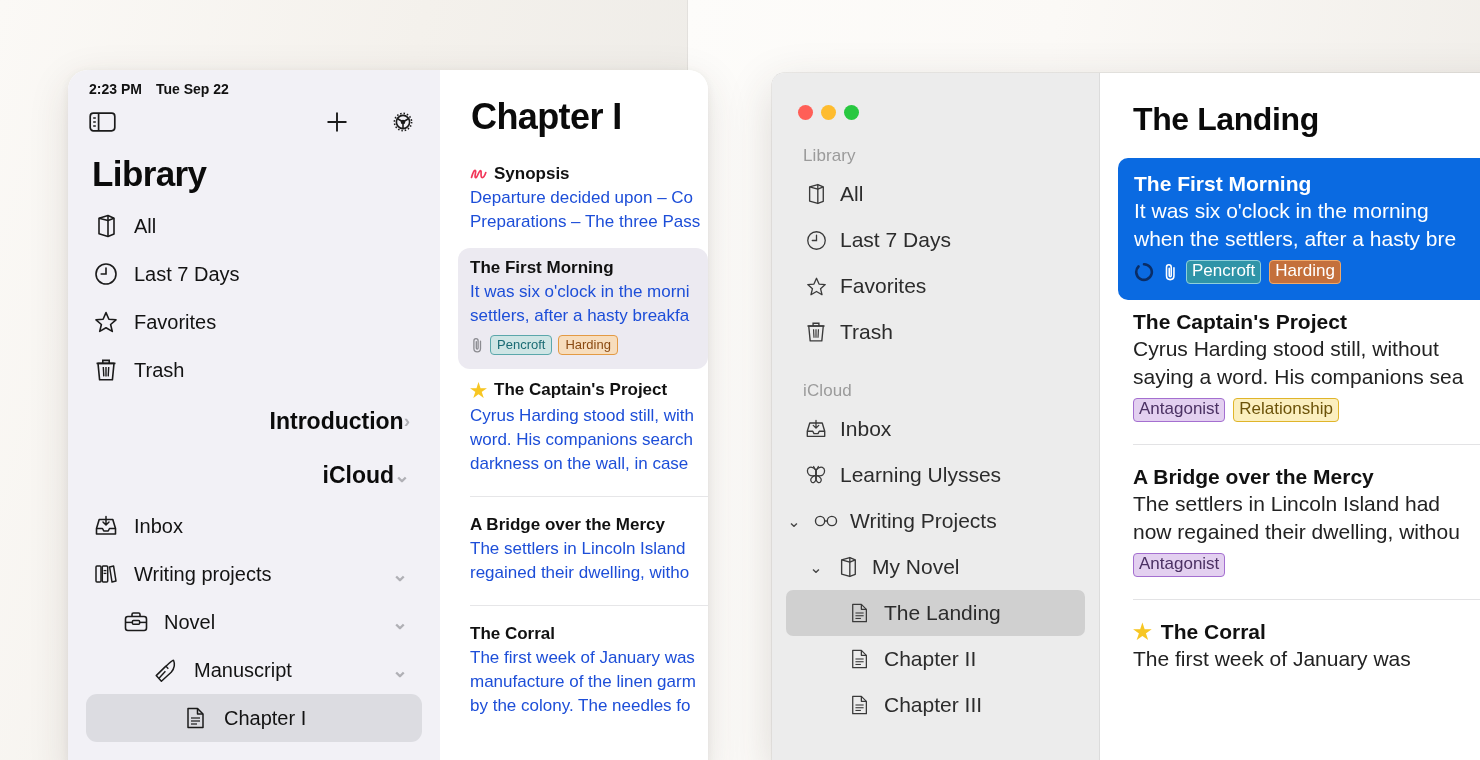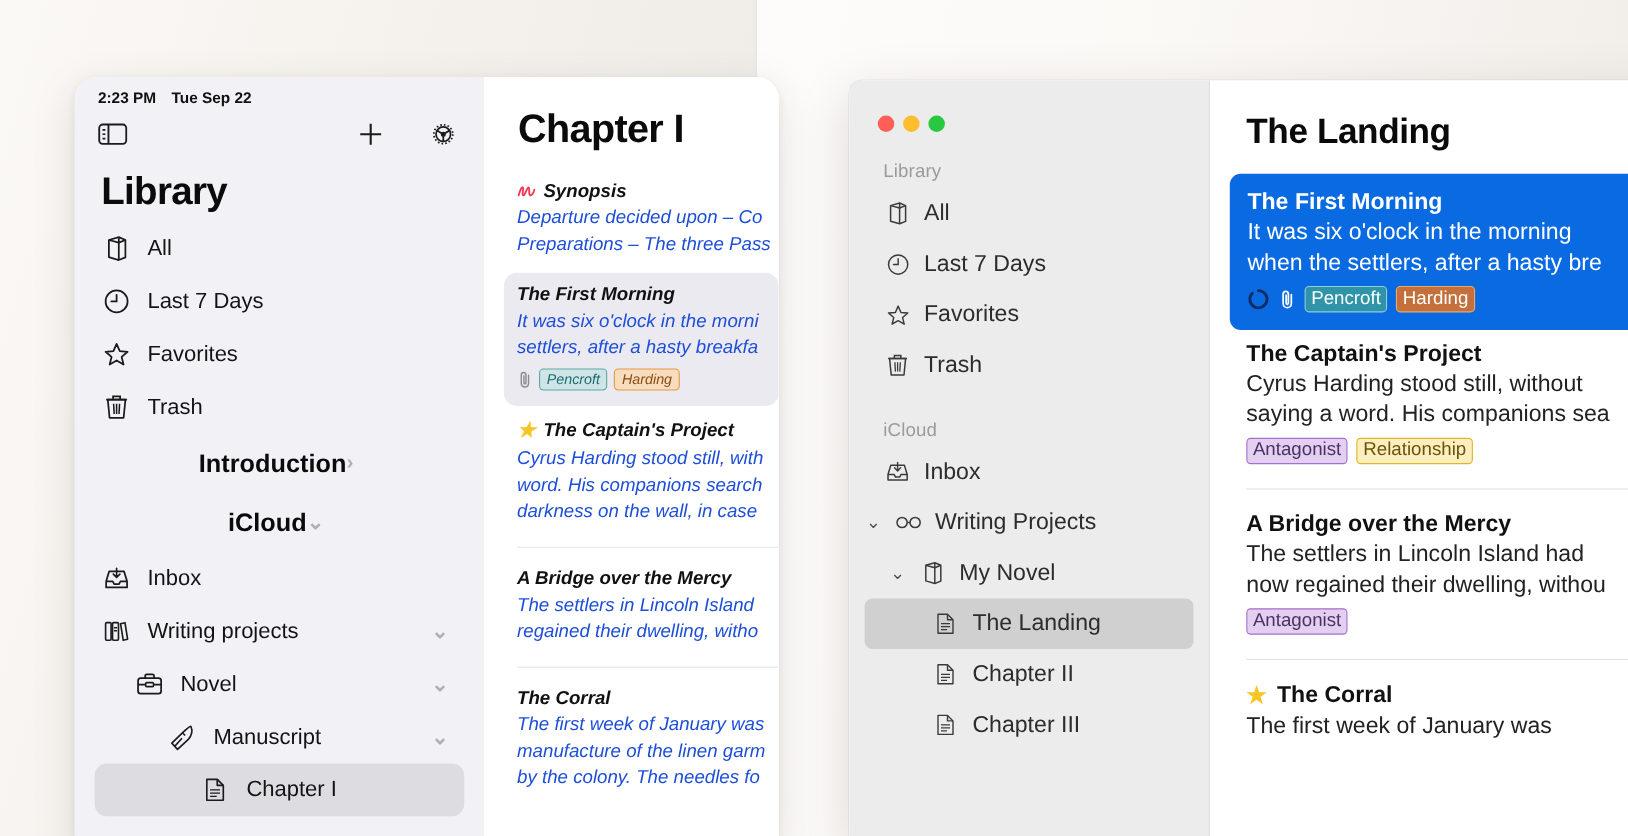"Synopsis" .li { font-style: italic -> none }
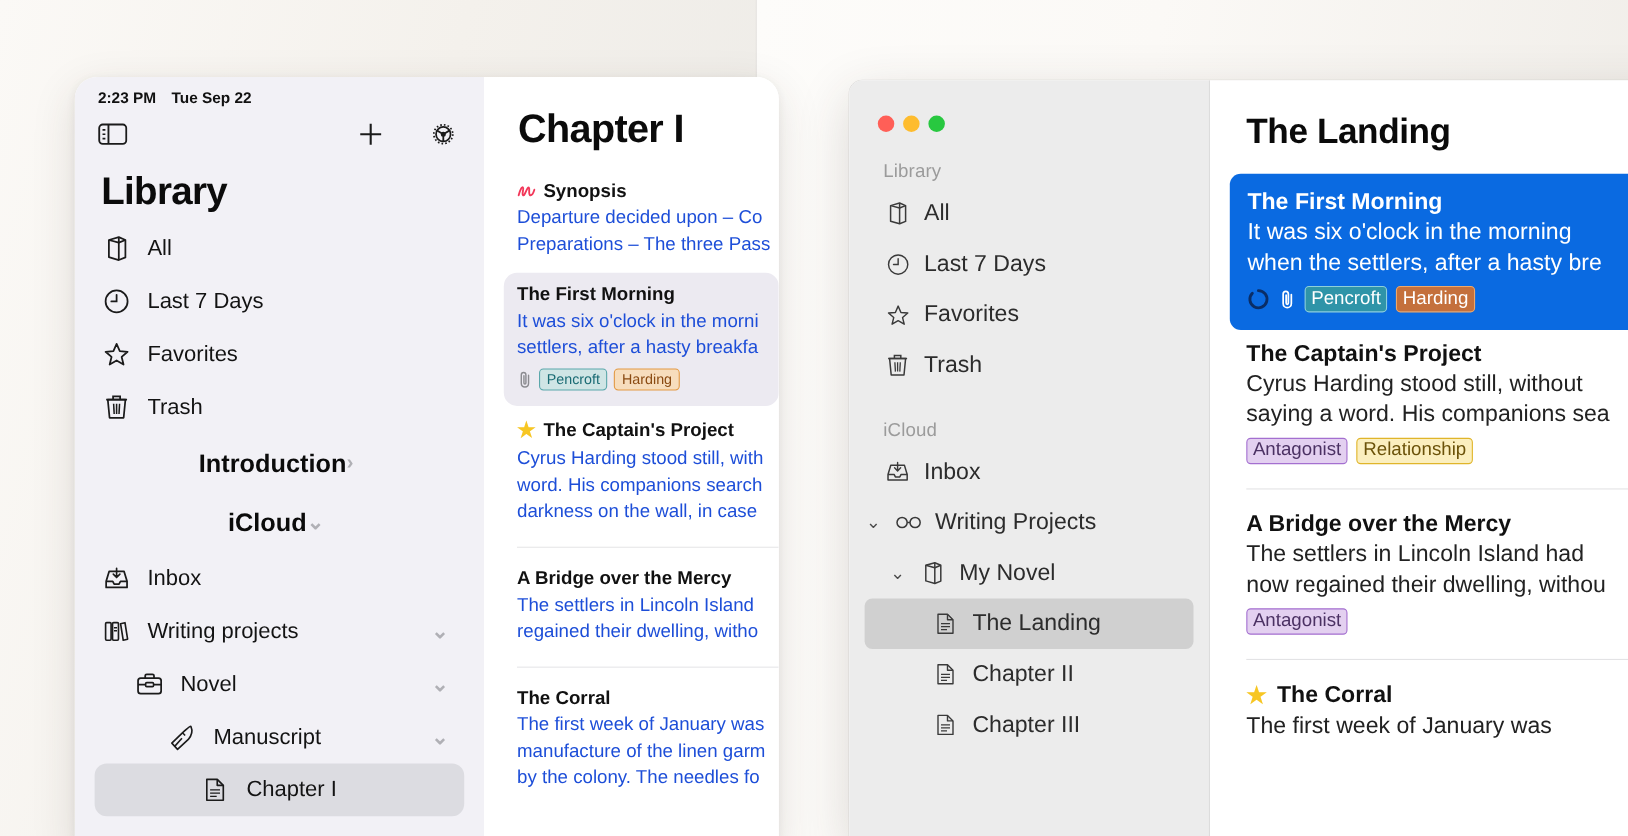"Introduction" .sec-head { justify-content: center -> flex-end }
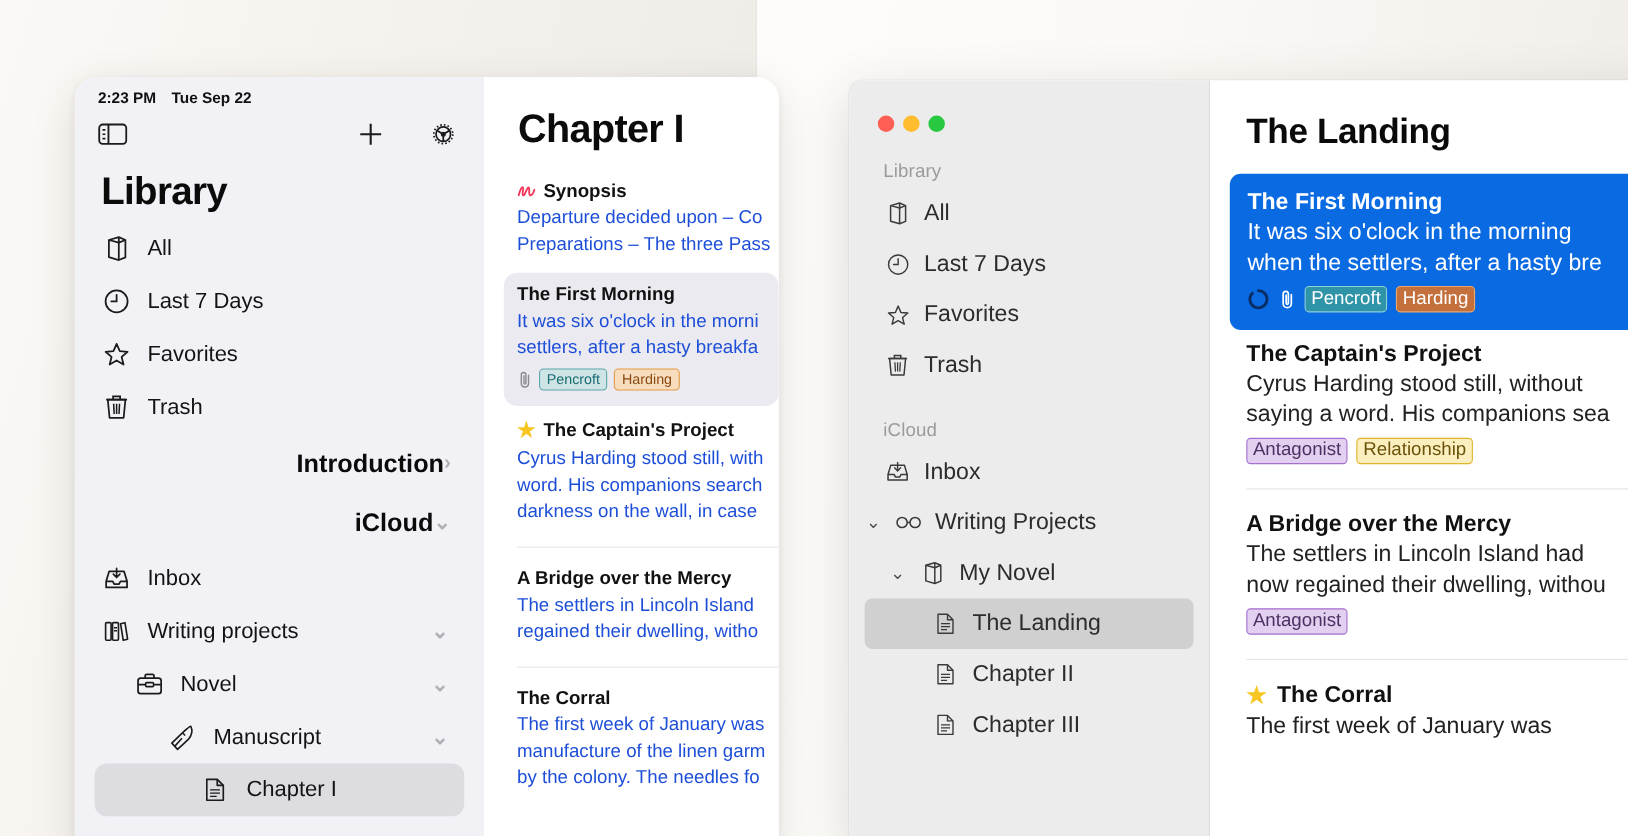"Learning Ulysses" div.mrow { html: none -> <div> <span> <svg> <path></path> <path></path> <path></path> <path></path> <line></line> <path></path> </svg> </span> <span>Learning Ulysses</span> </div> }
